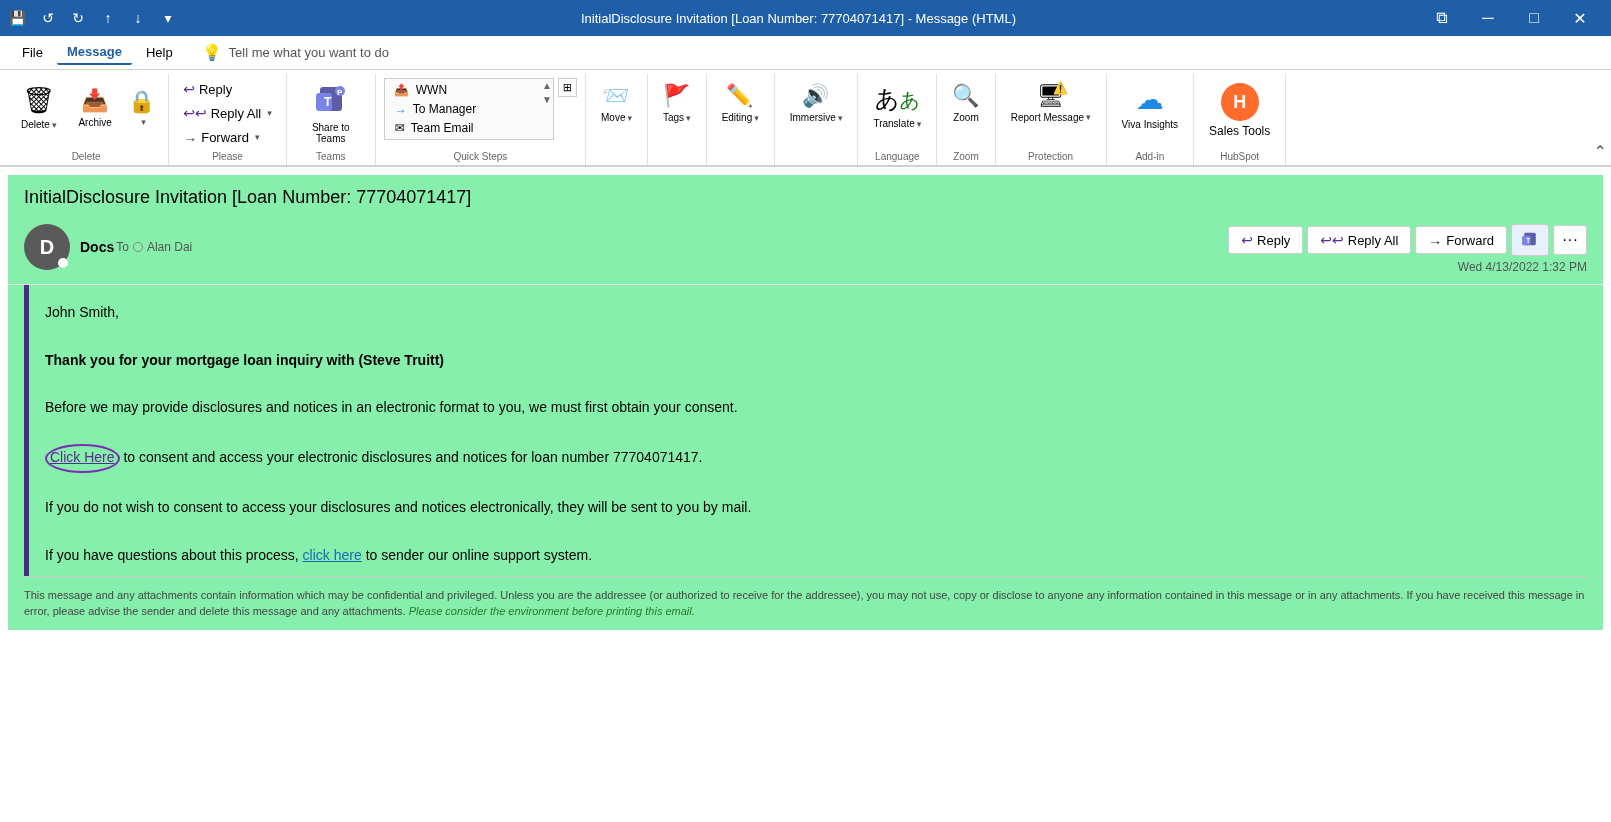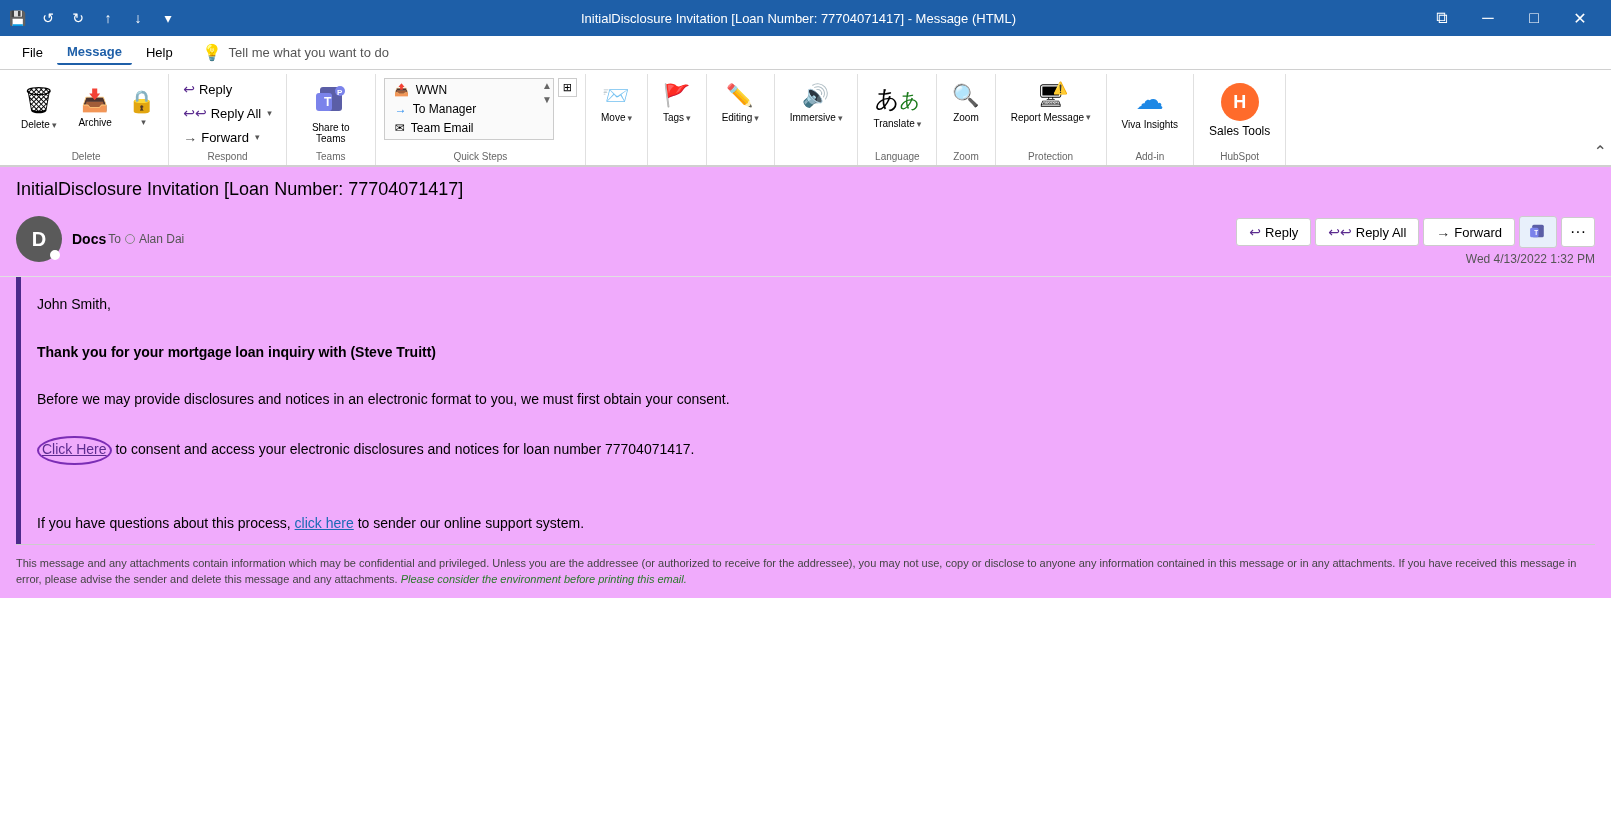"Respond" div.ribbon-group-label { text: Respond -> Please }
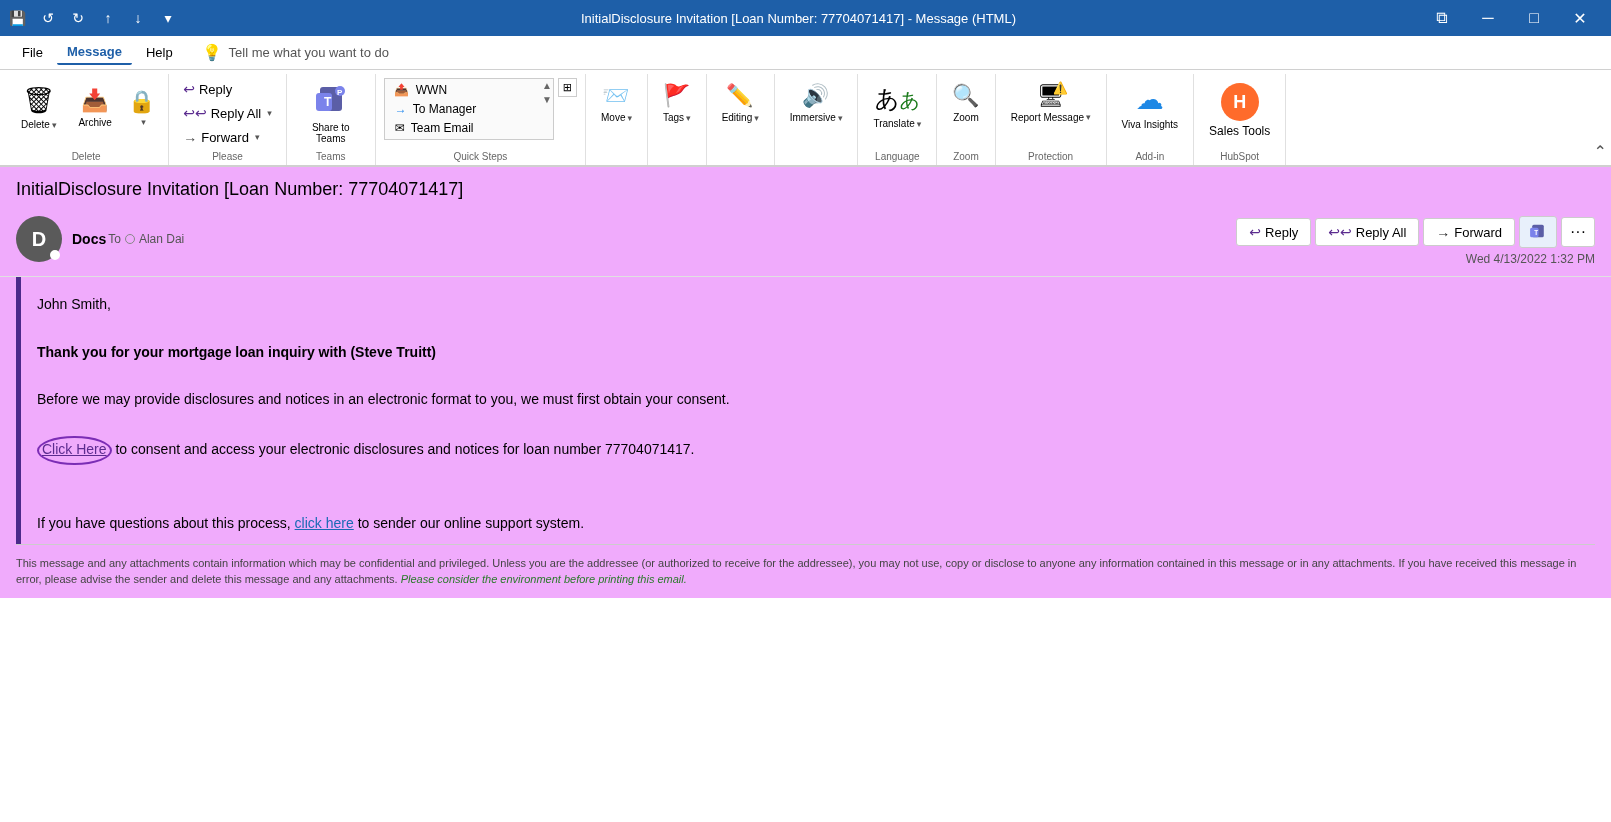"InitialDisclosure Invitation [Loan Number: 77704071417]" .message-window { background: #f0abfc -> #86efac; margin: 0 -> 8px }
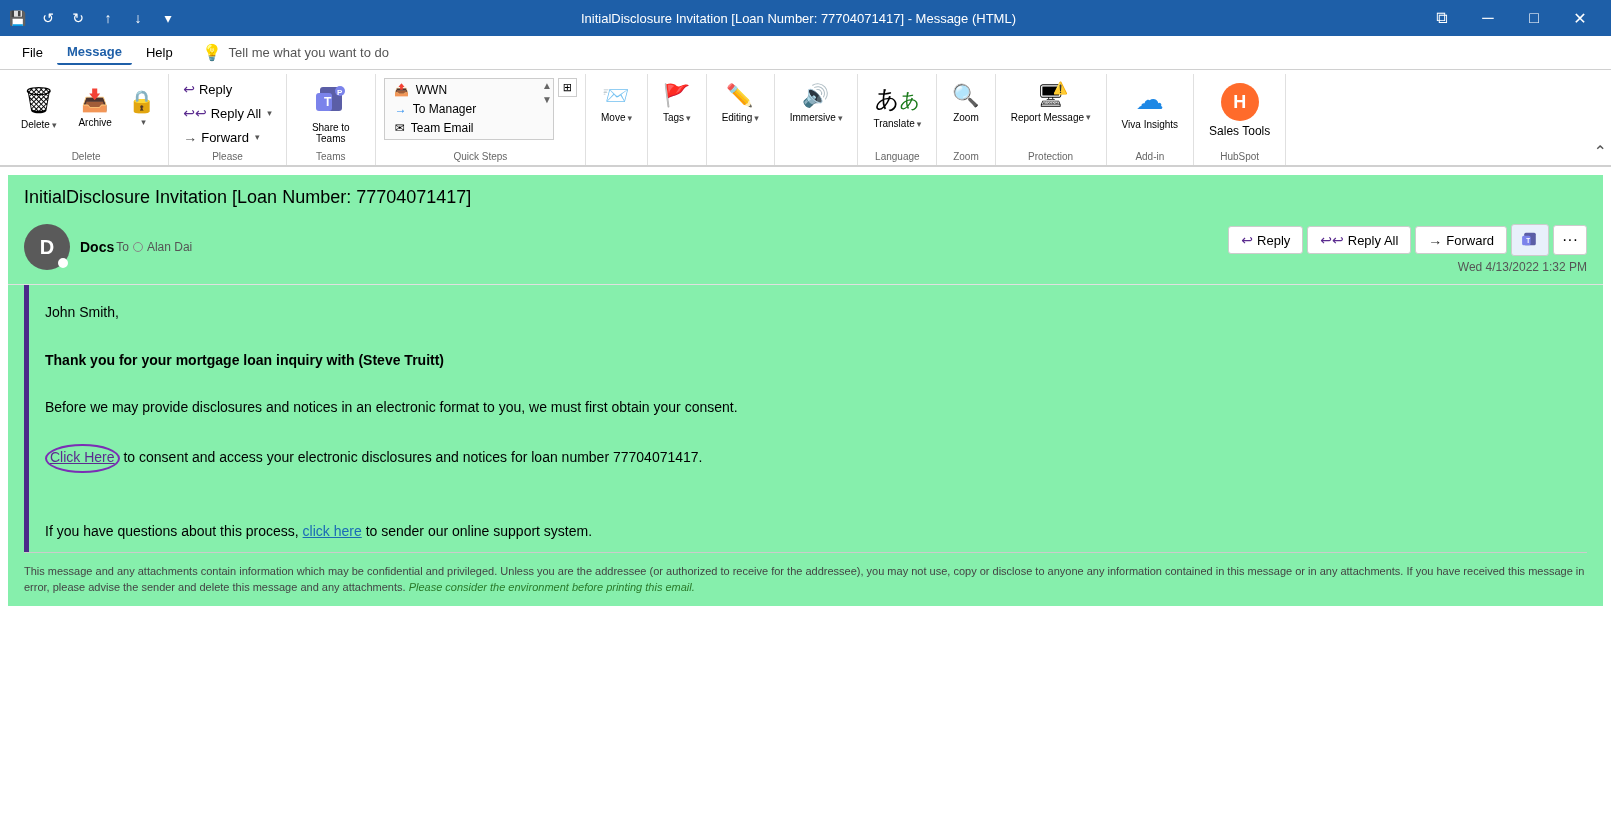"If you do not wish" p { html: none -> <p>If you do not wish to consent to access your disclosures and notices electronically, they will be sent to you by mail.</p> }
